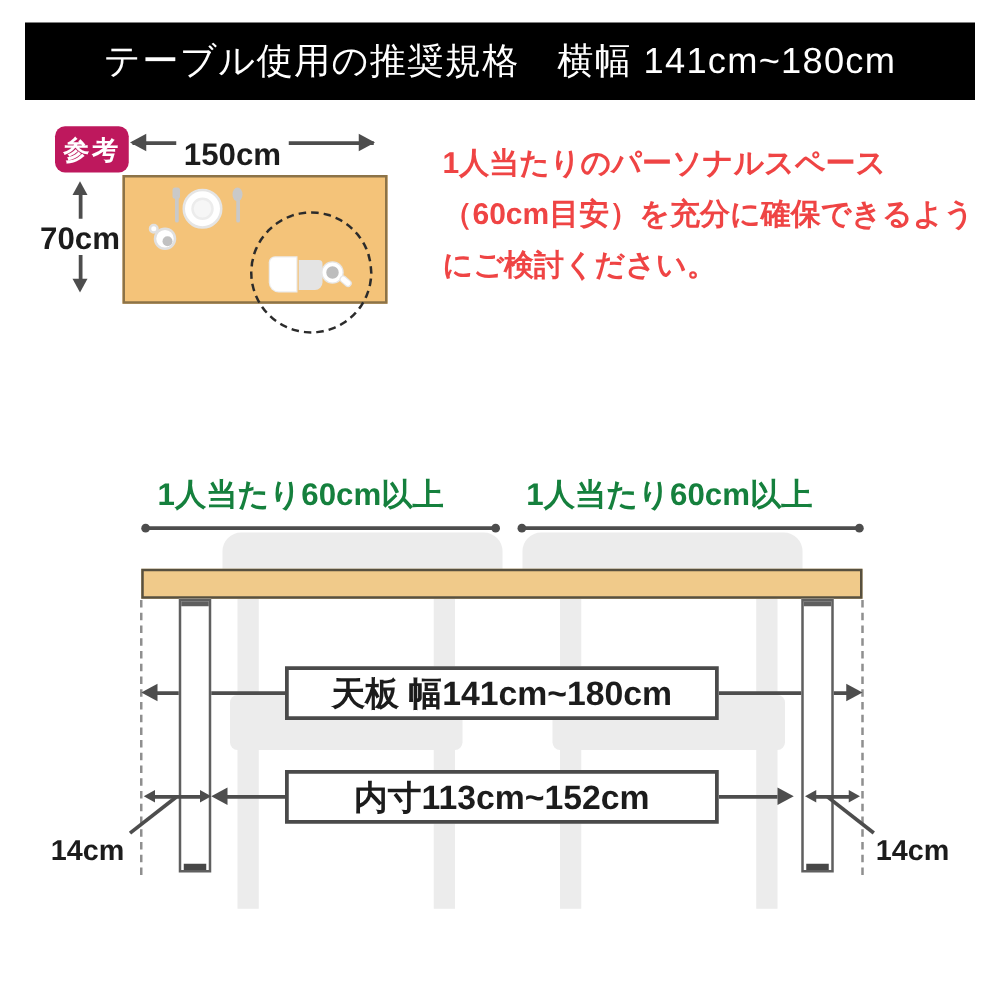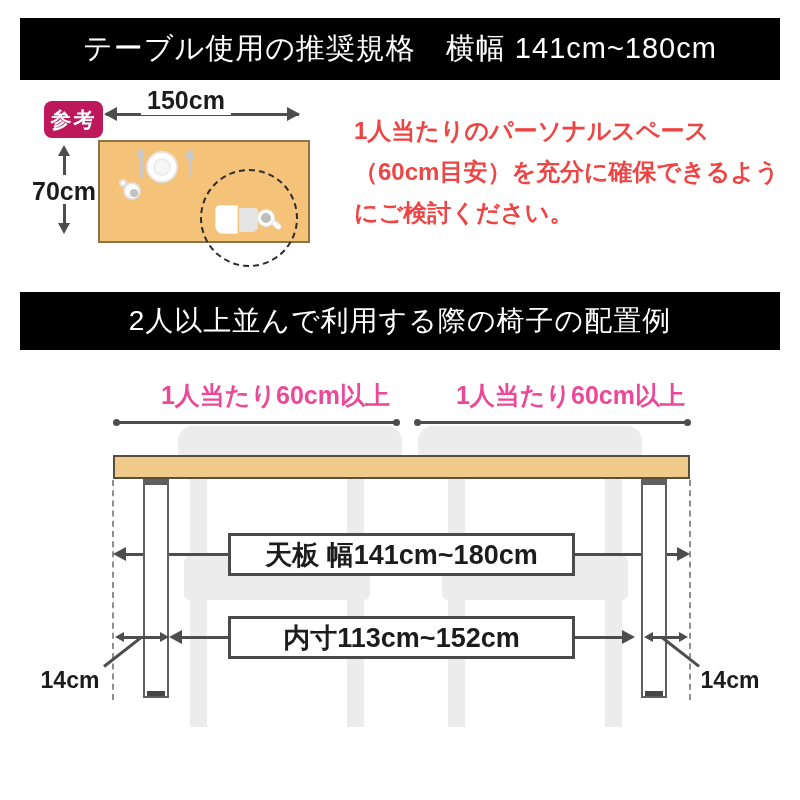"150cm" div.dimlabel { top: 86px -> 110px }
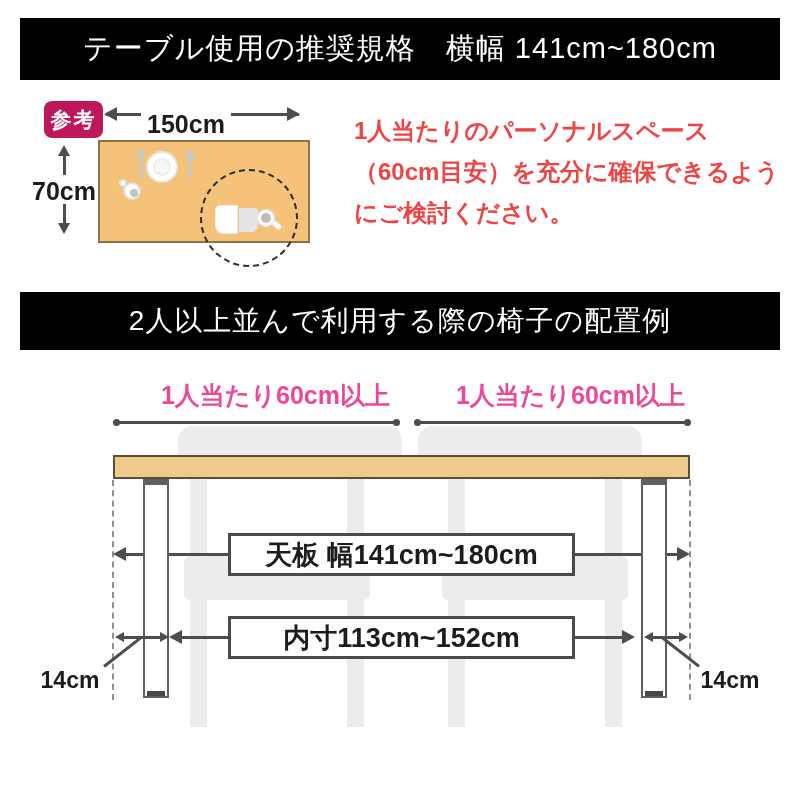"2人以上並んで利用する際の椅子の配置例" div.abs { html: <div> <span>2人以上並んで利用する際の椅子の配置例</span> </div> -> none }
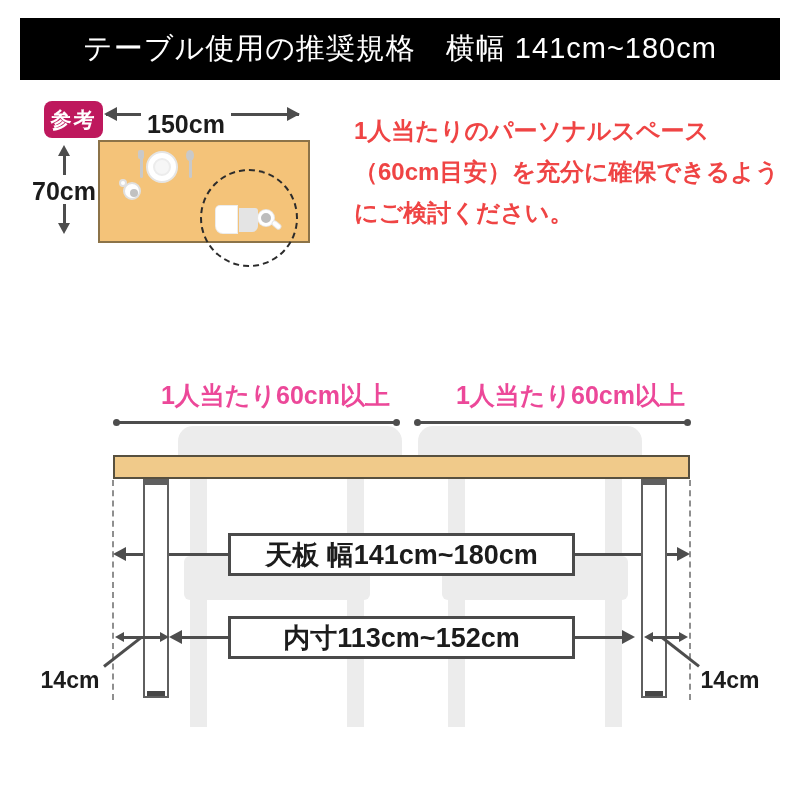"1人当たり60cm以上" .lbl600 { color: #ec4899 -> #15803d; text-align: right -> left }
